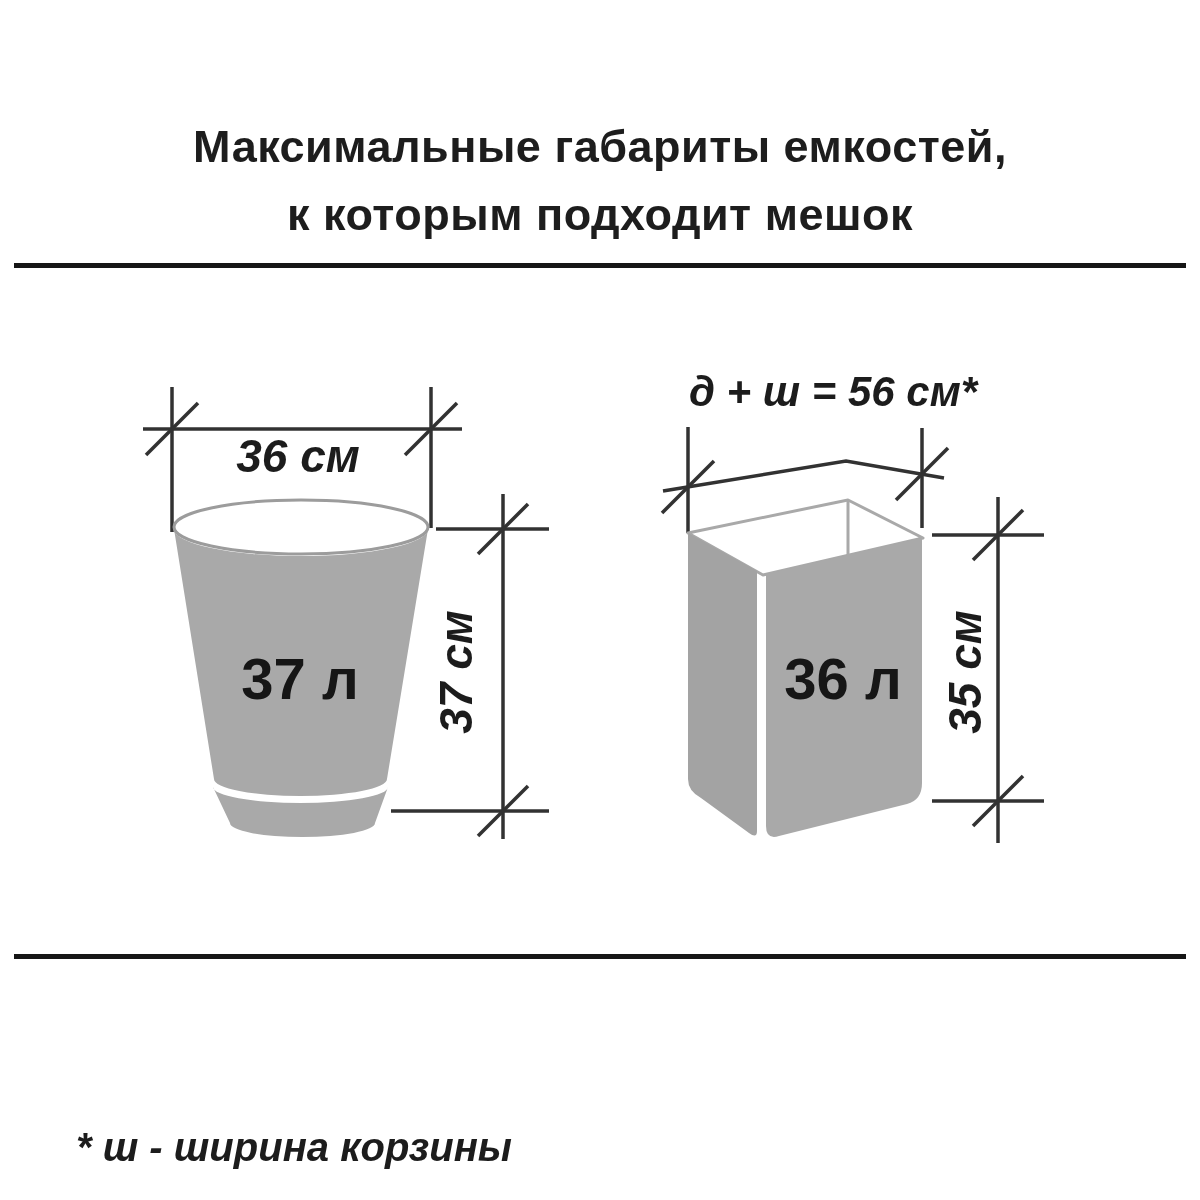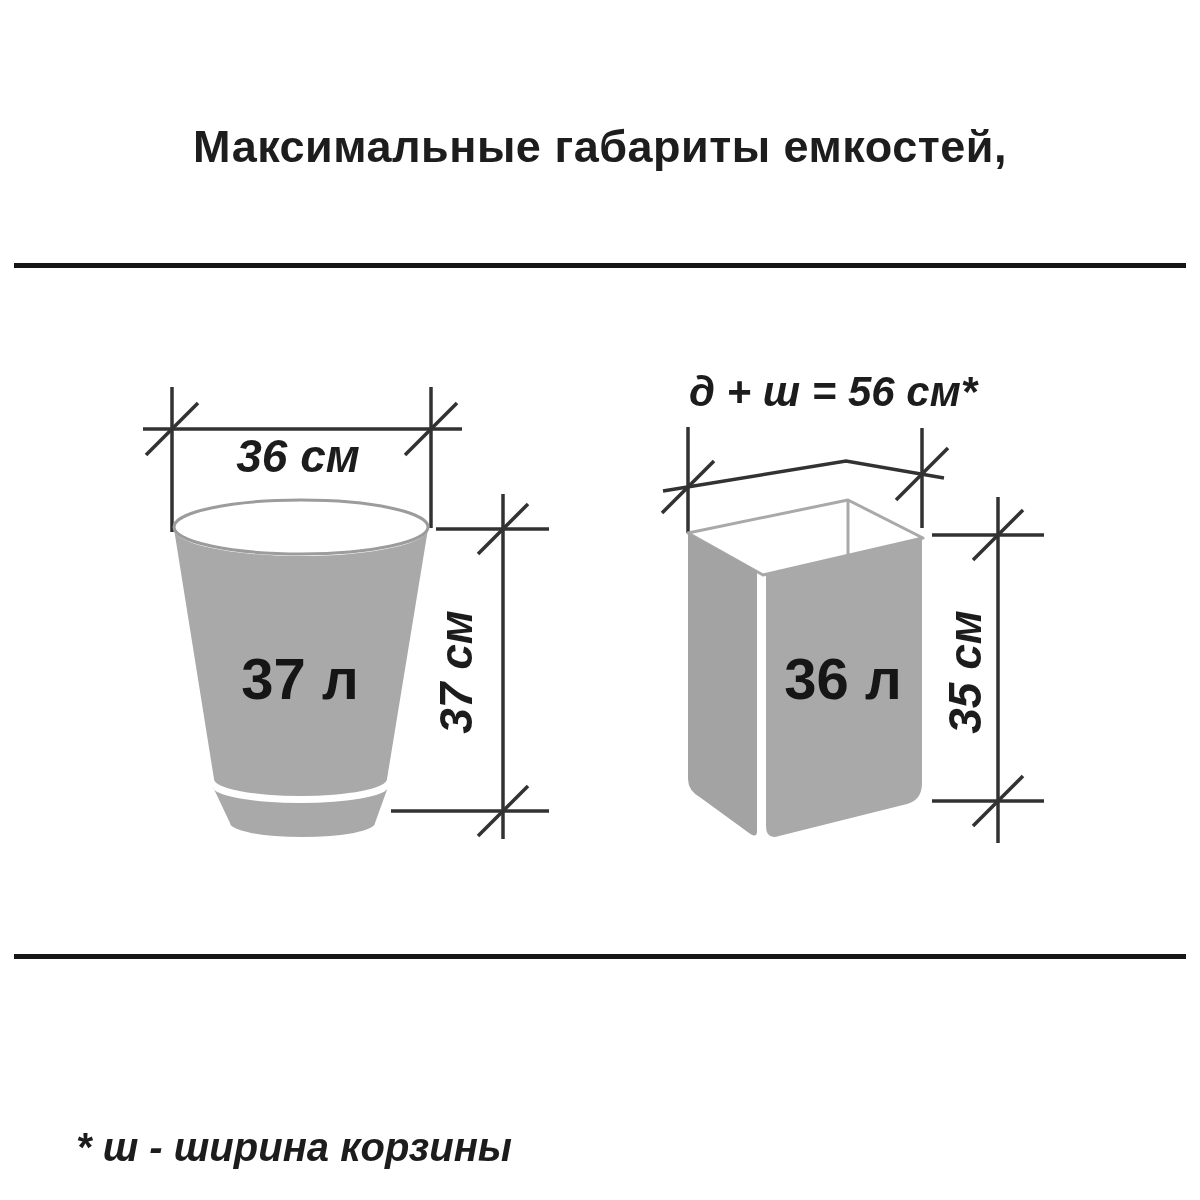"к которым подходит мешок" div { html: none -> <div>к которым подходит мешок</div> }
